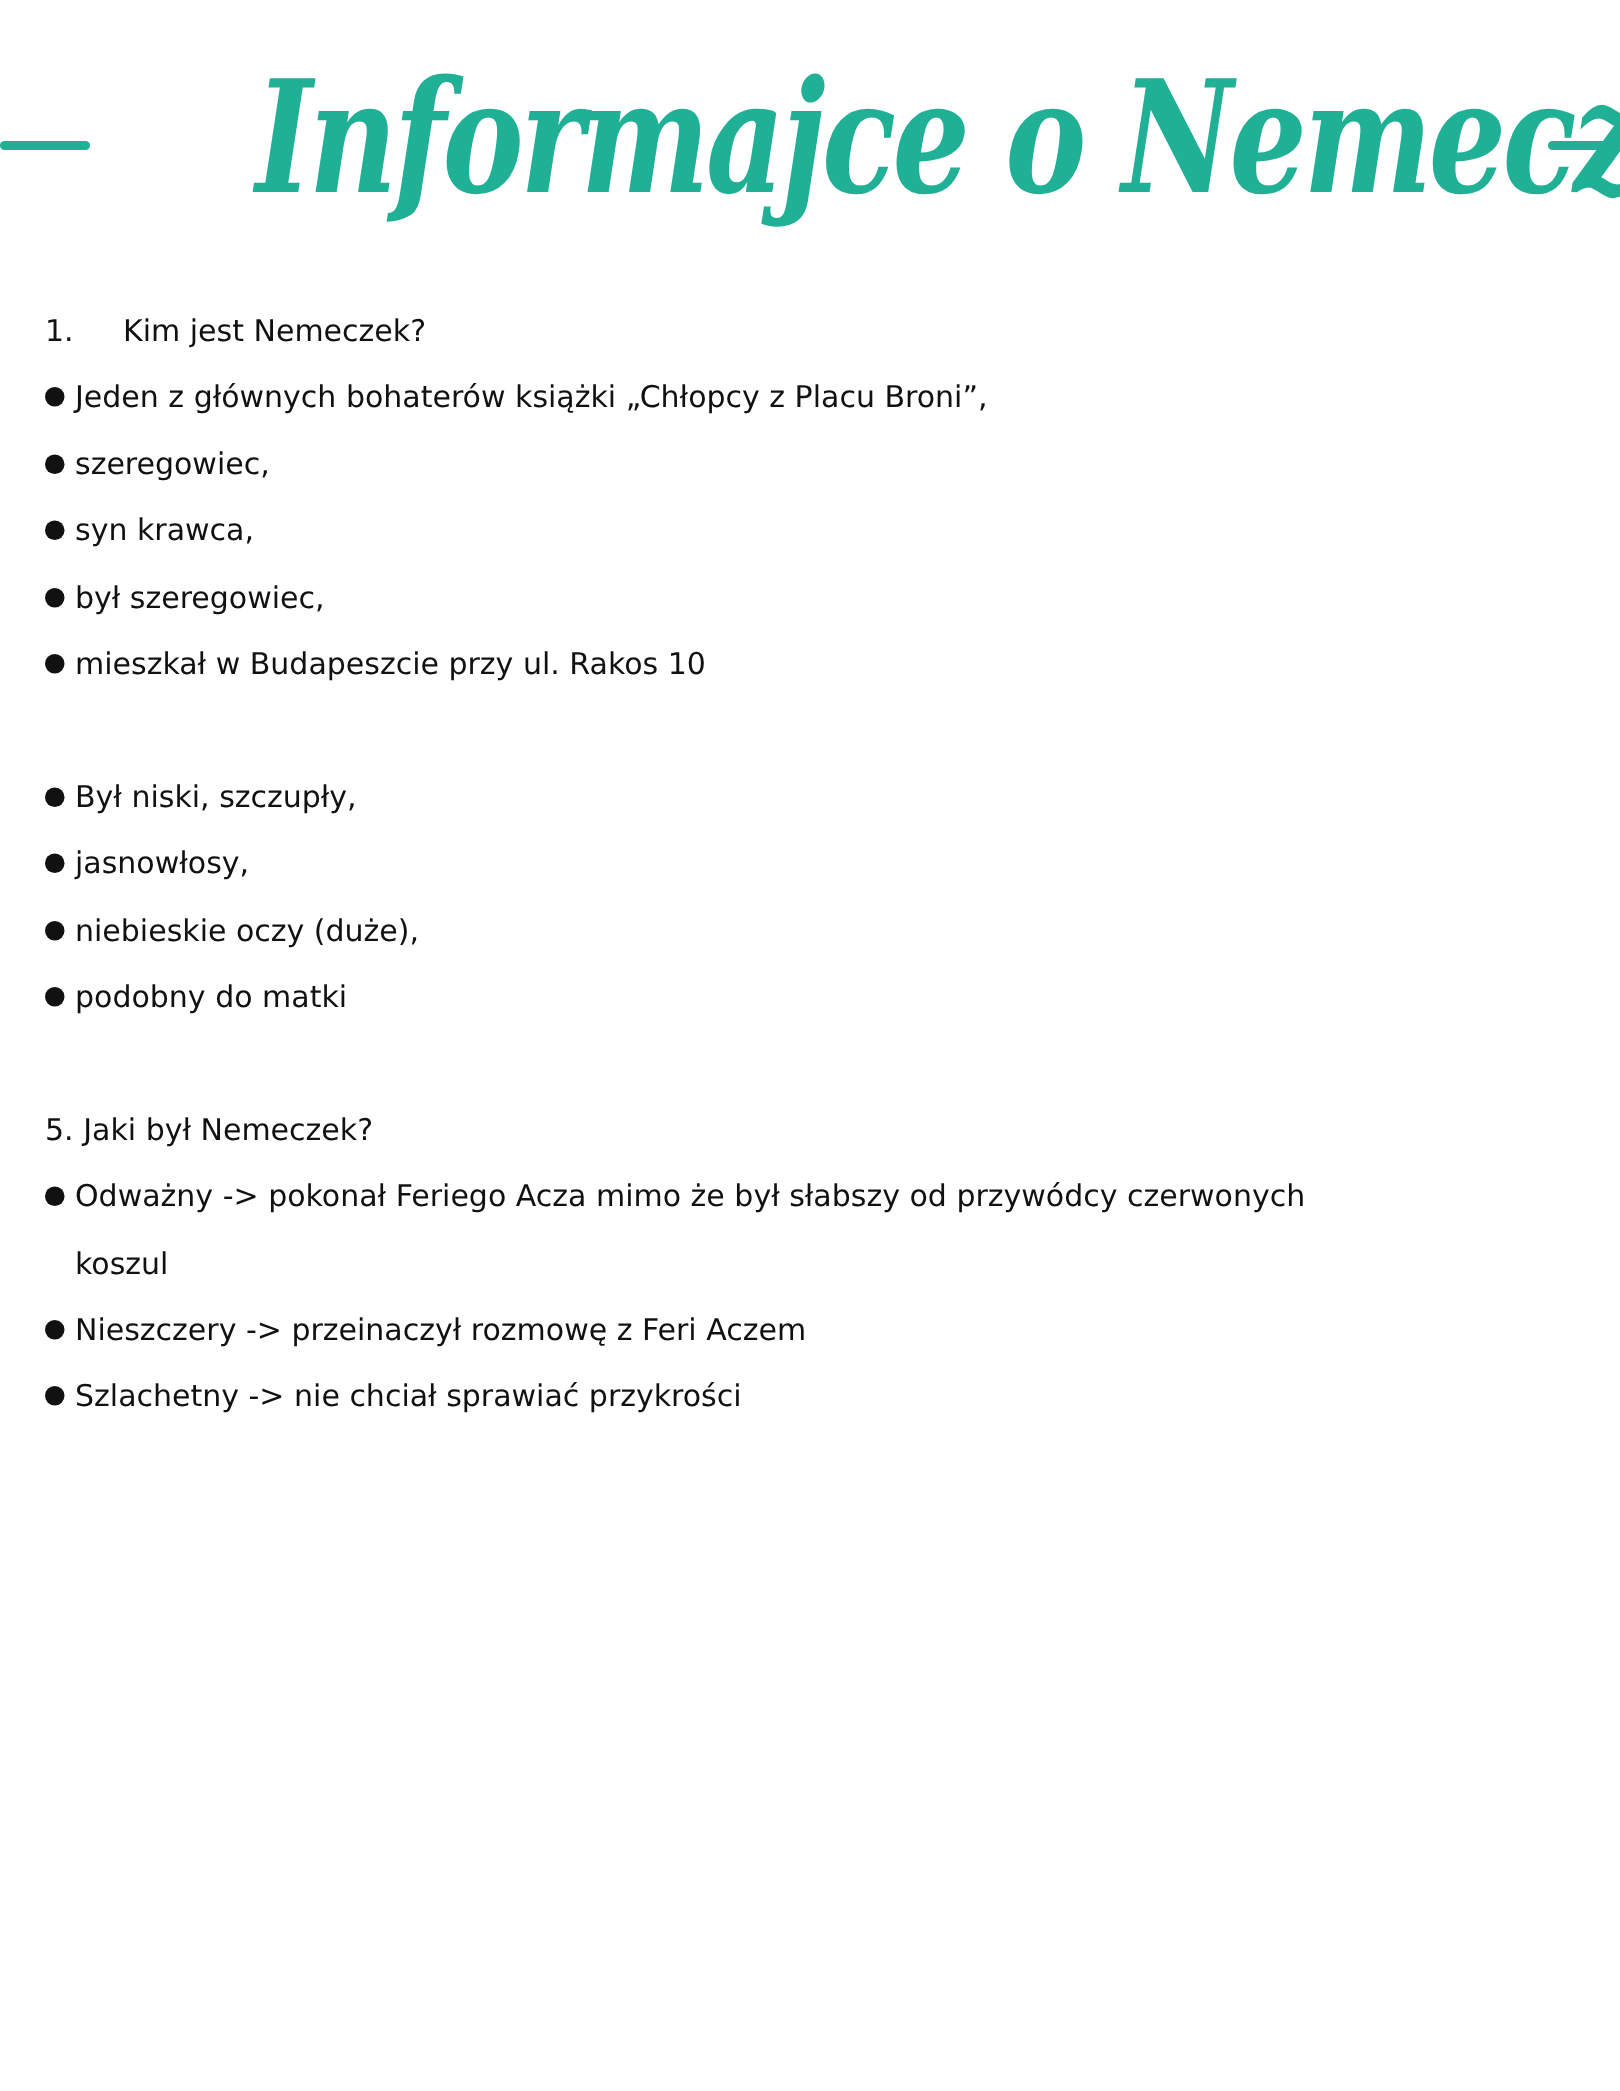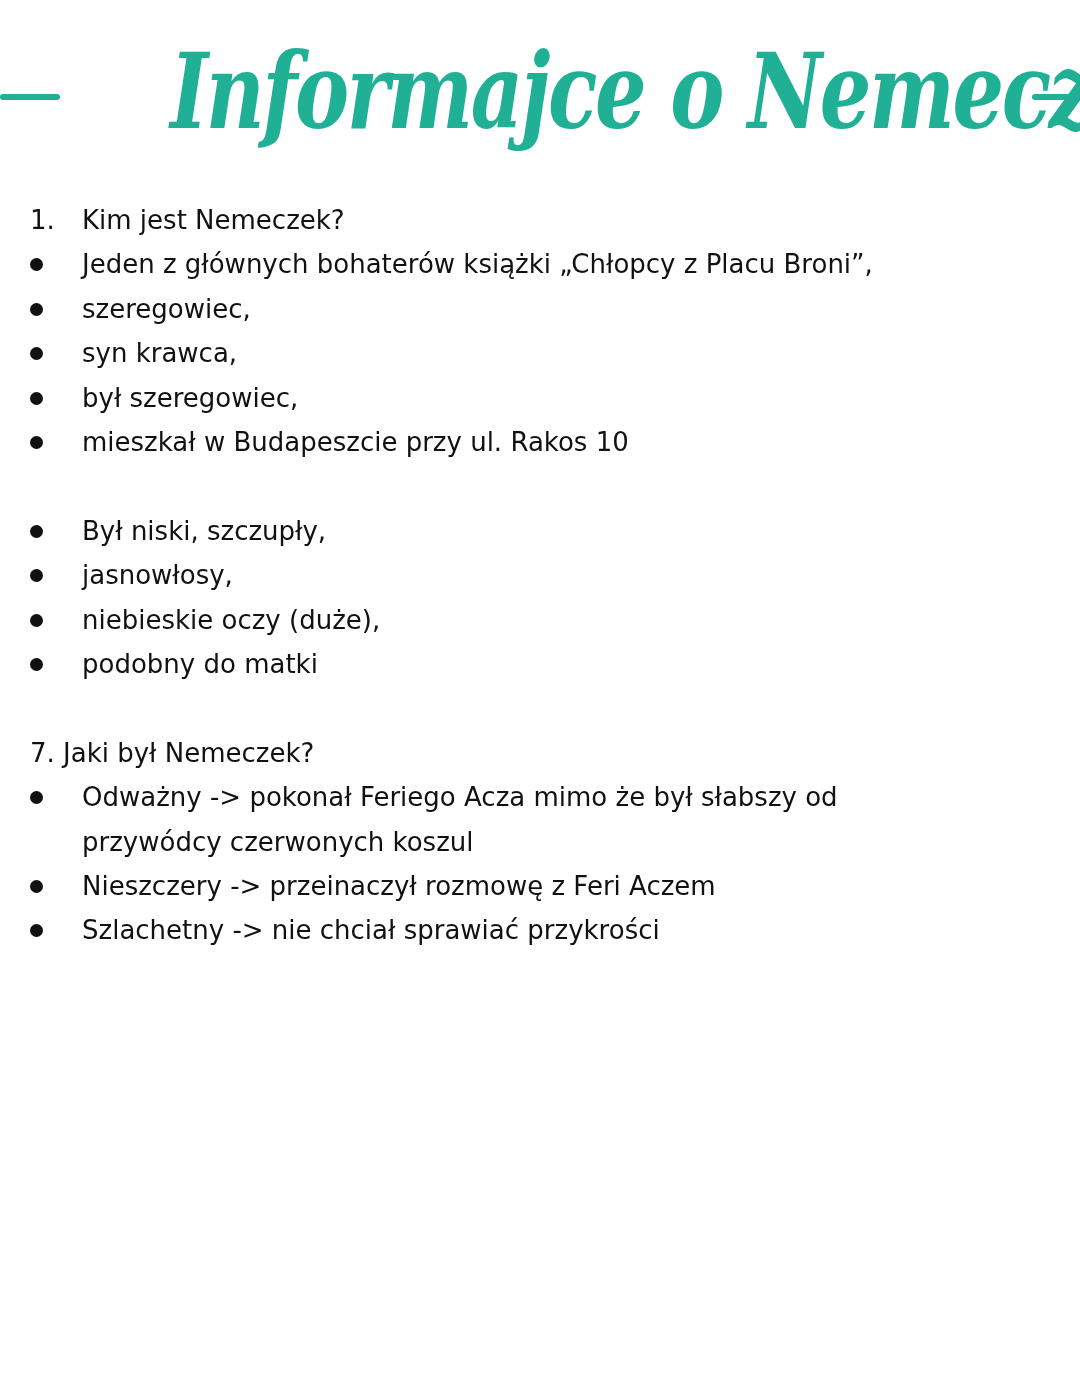"1. Kim jest Nemeczek?" .heading, .item { font-size: 26px -> 20px }
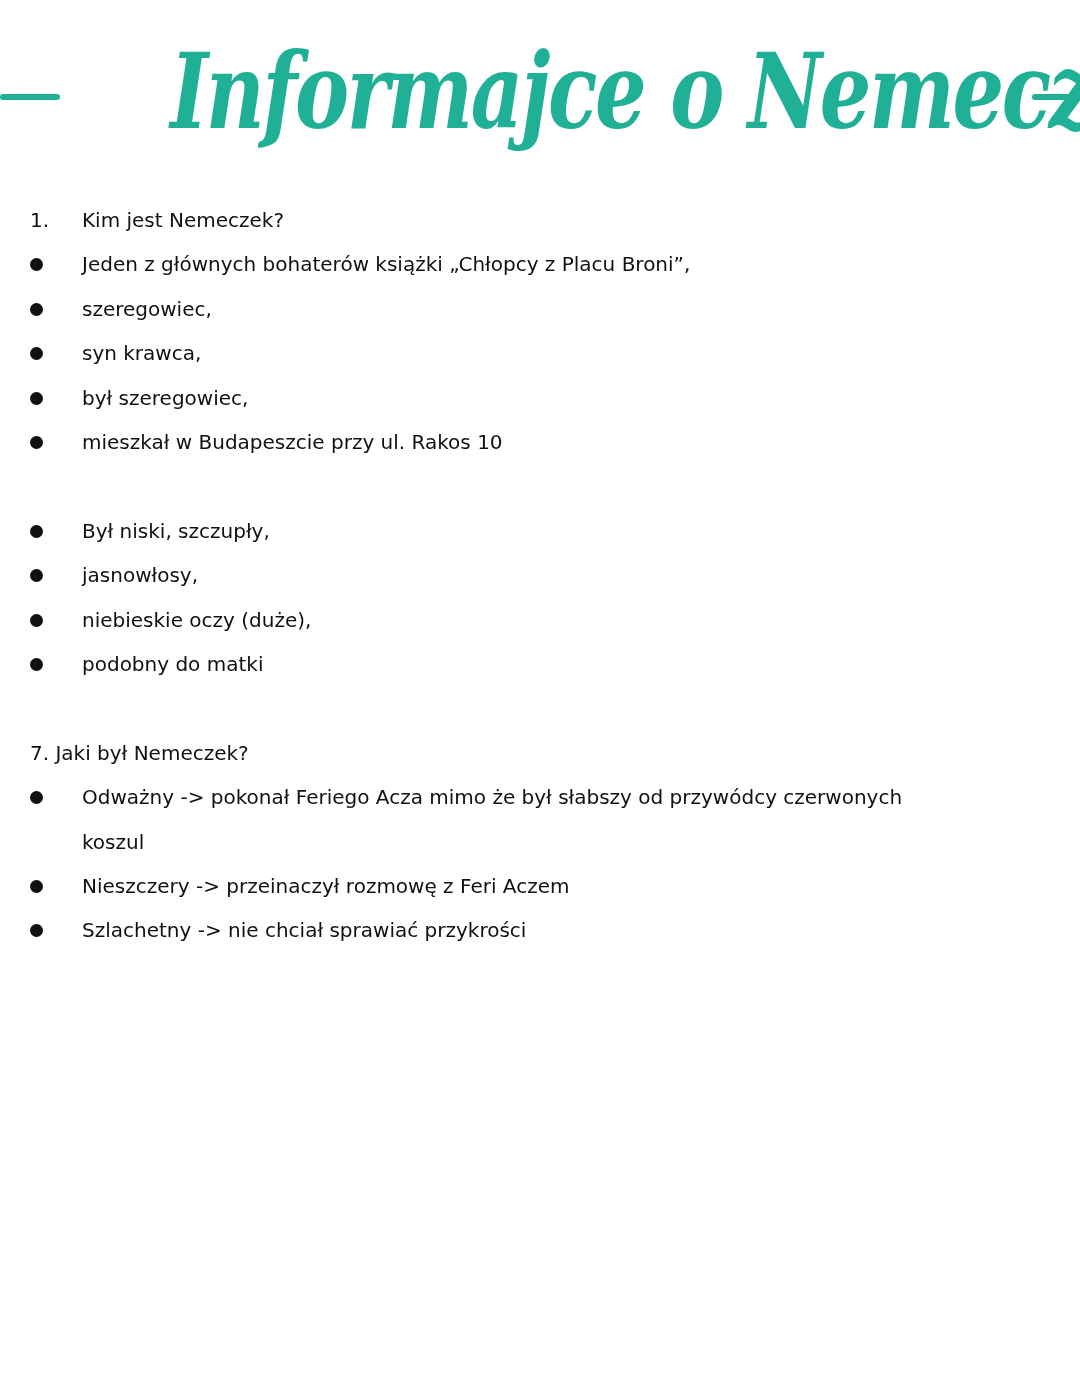"Jeden z głównych bohaterów książki" .item { padding-left: 82px -> 50px }
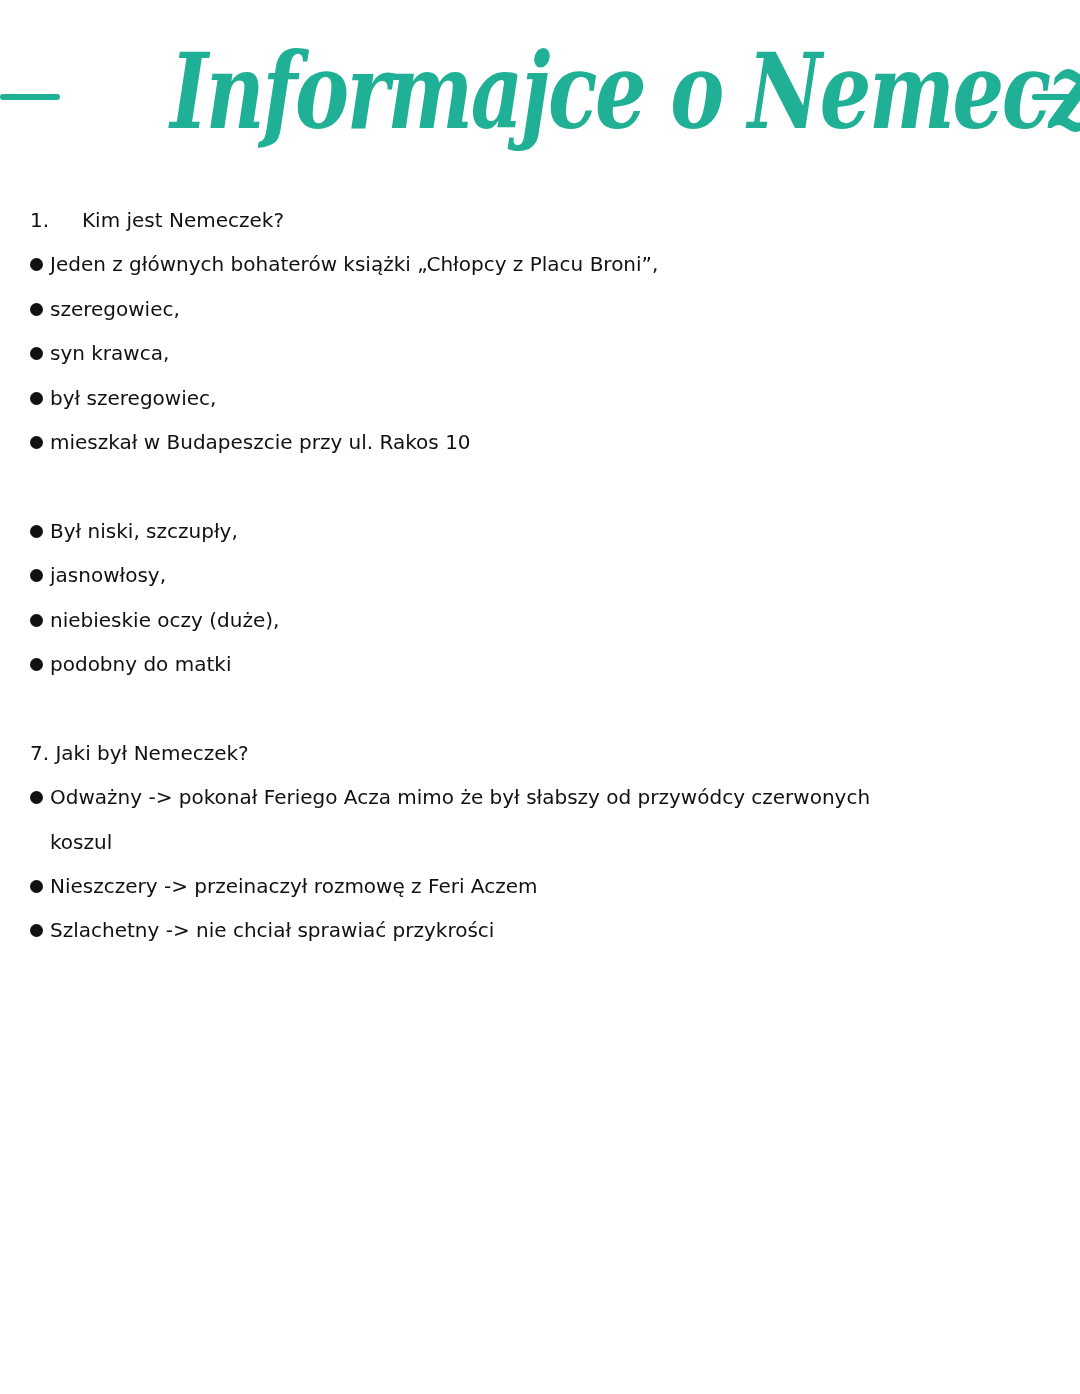"7. Jaki był Nemeczek?" div.heading { text: 7 -> 5 }
